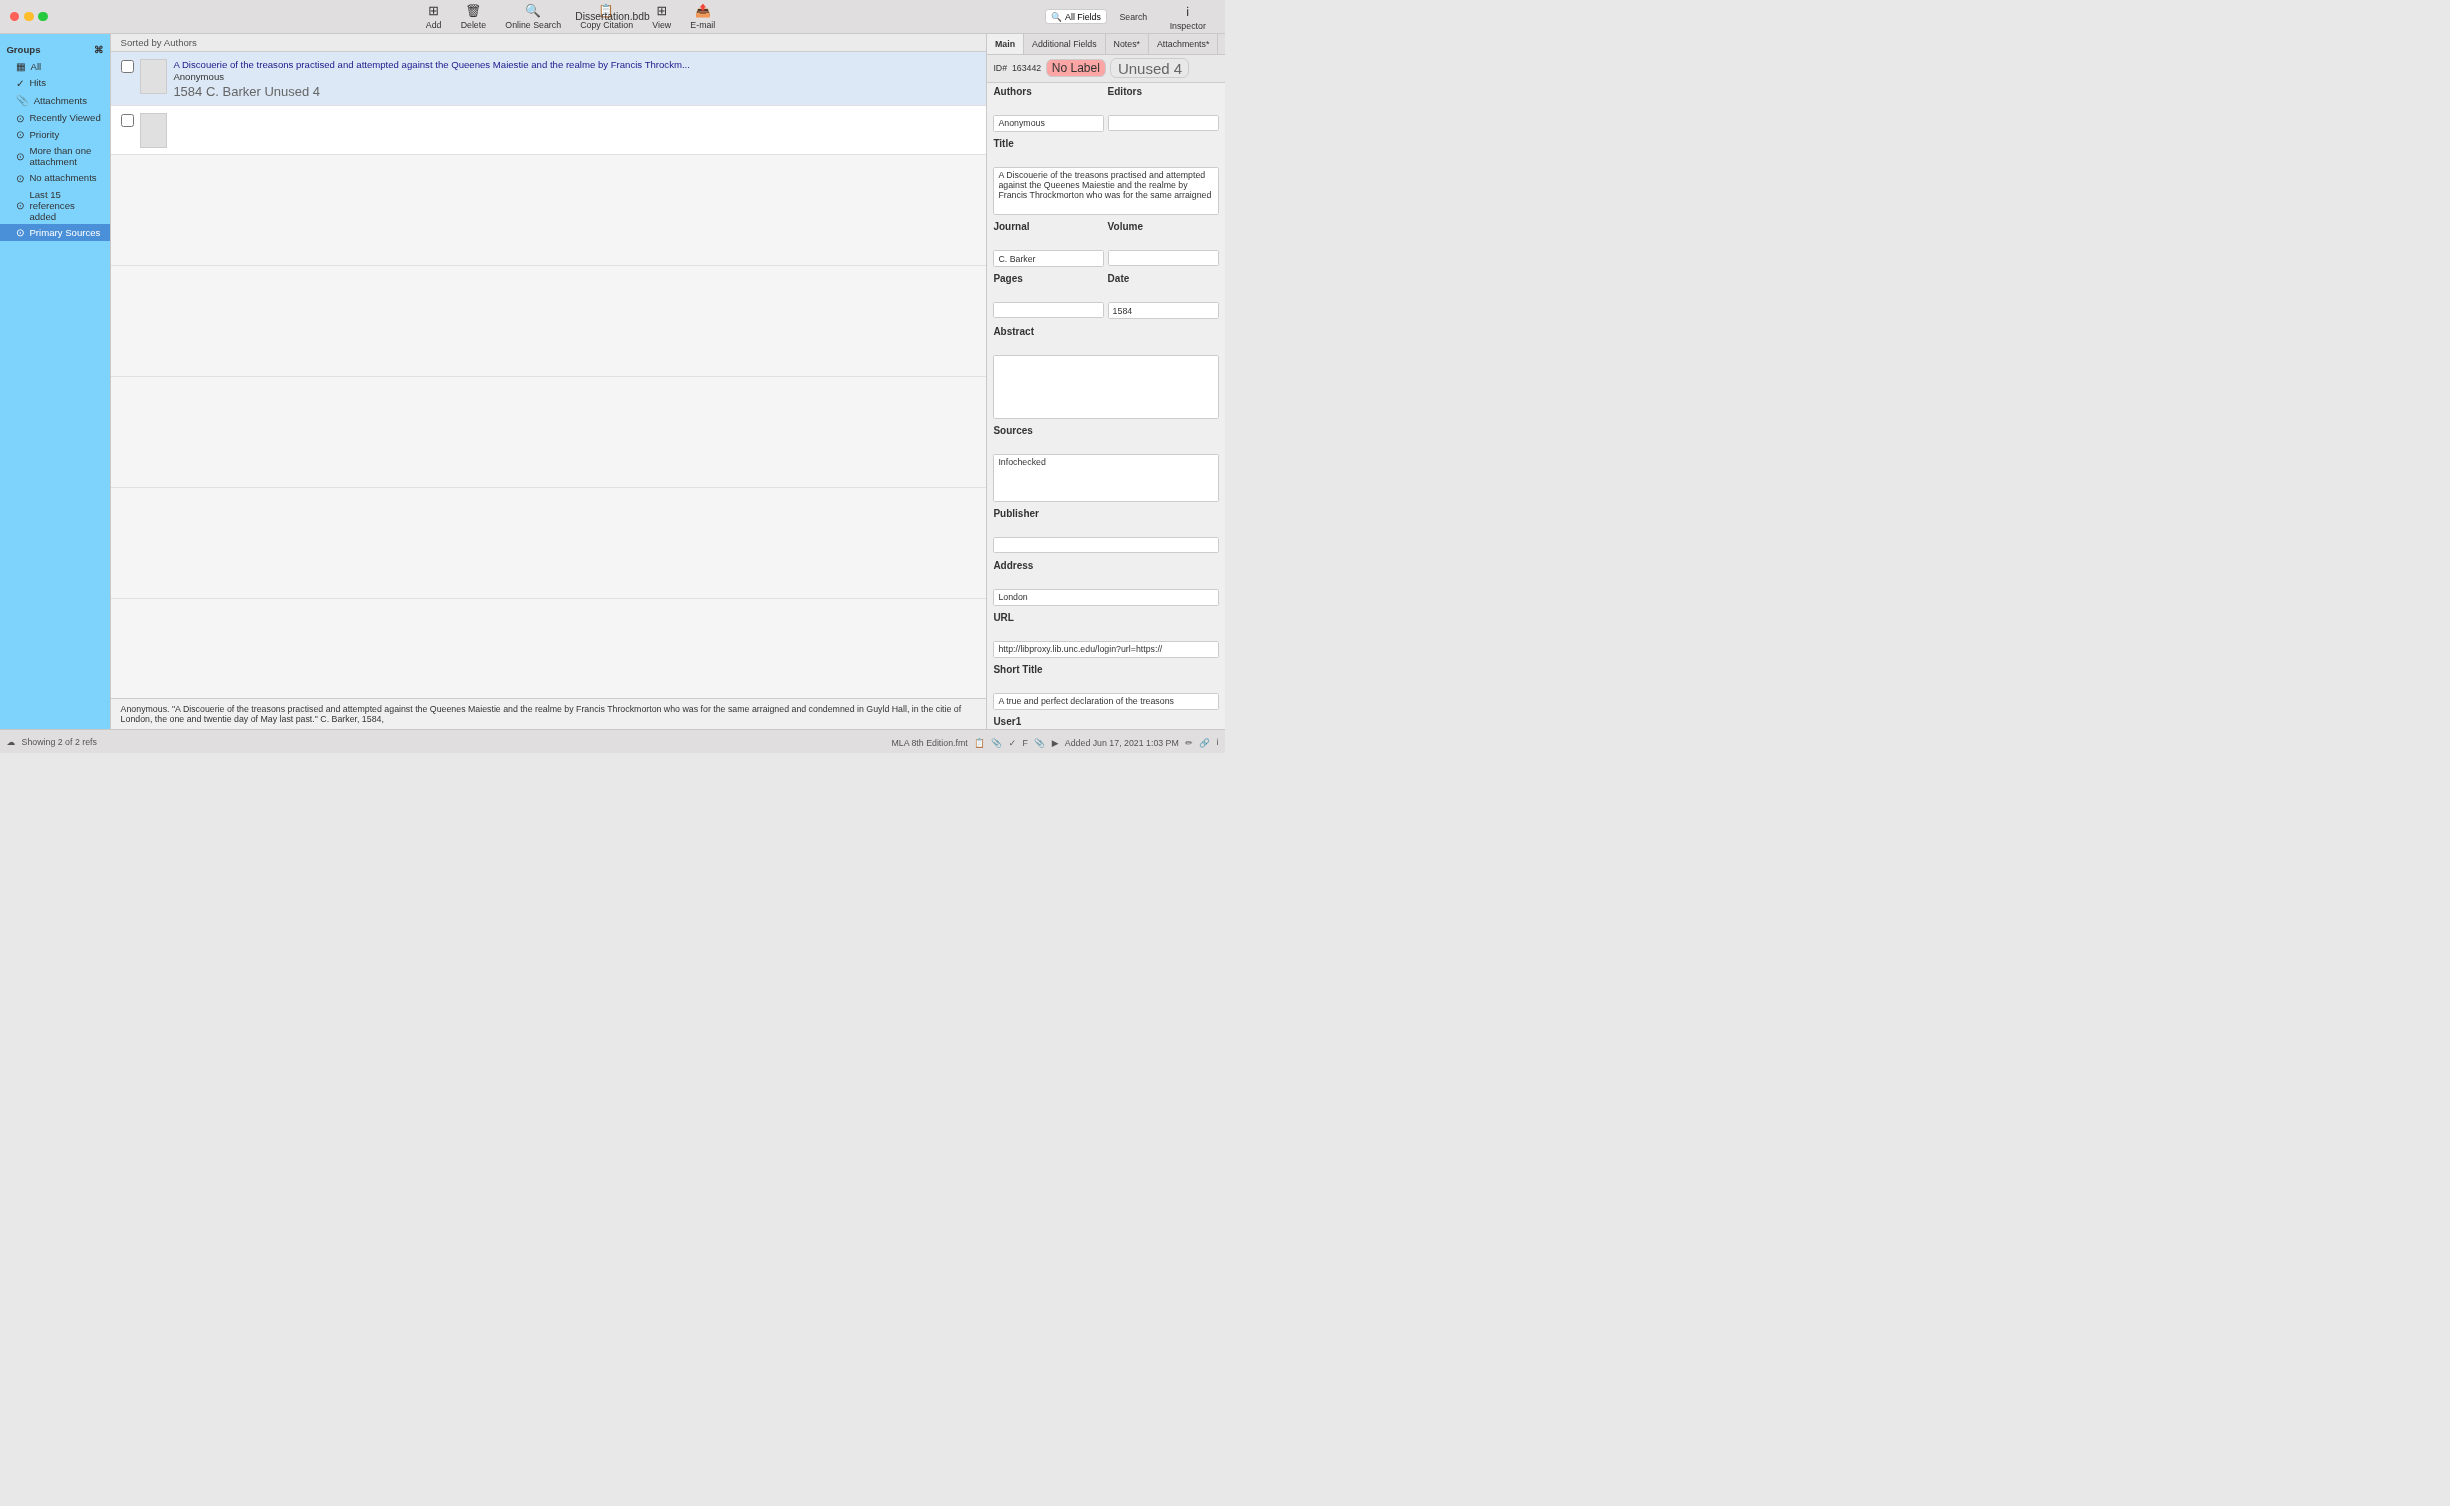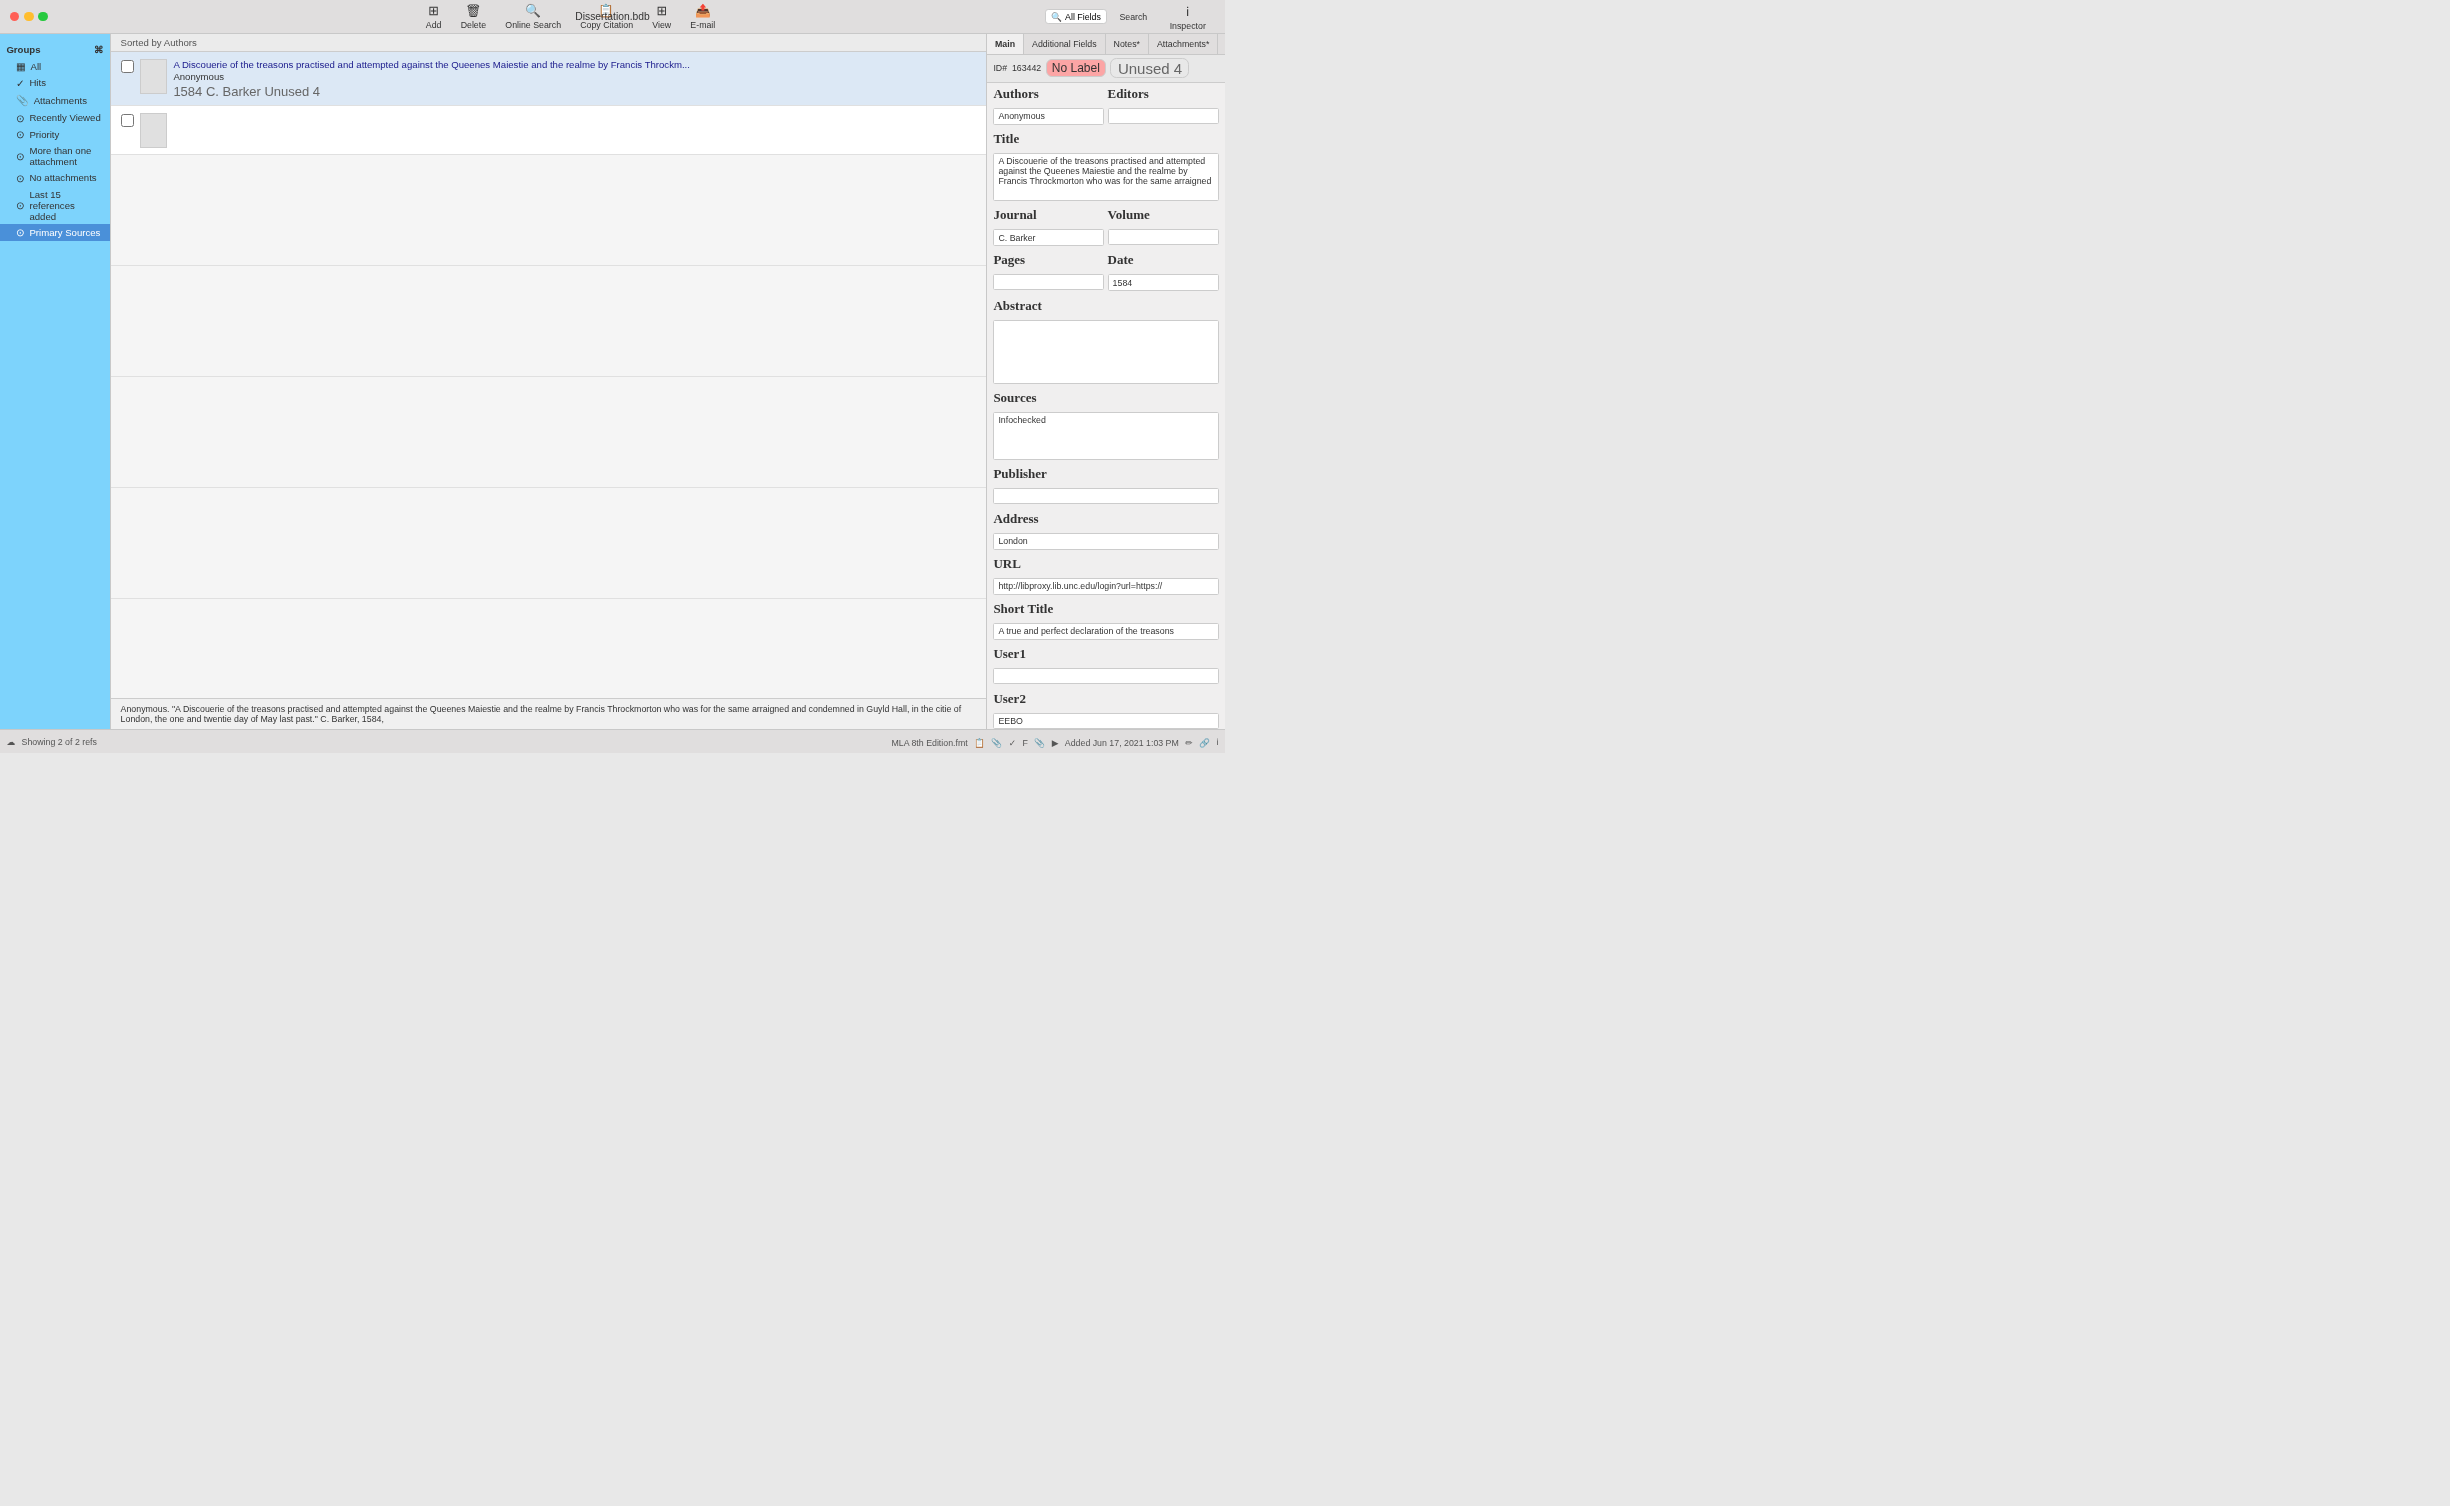"Authors" .field-label { font-family: Liberation Serif, serif -> none; font-size: 13px -> 10px; margin-bottom: 6px -> 18px }
